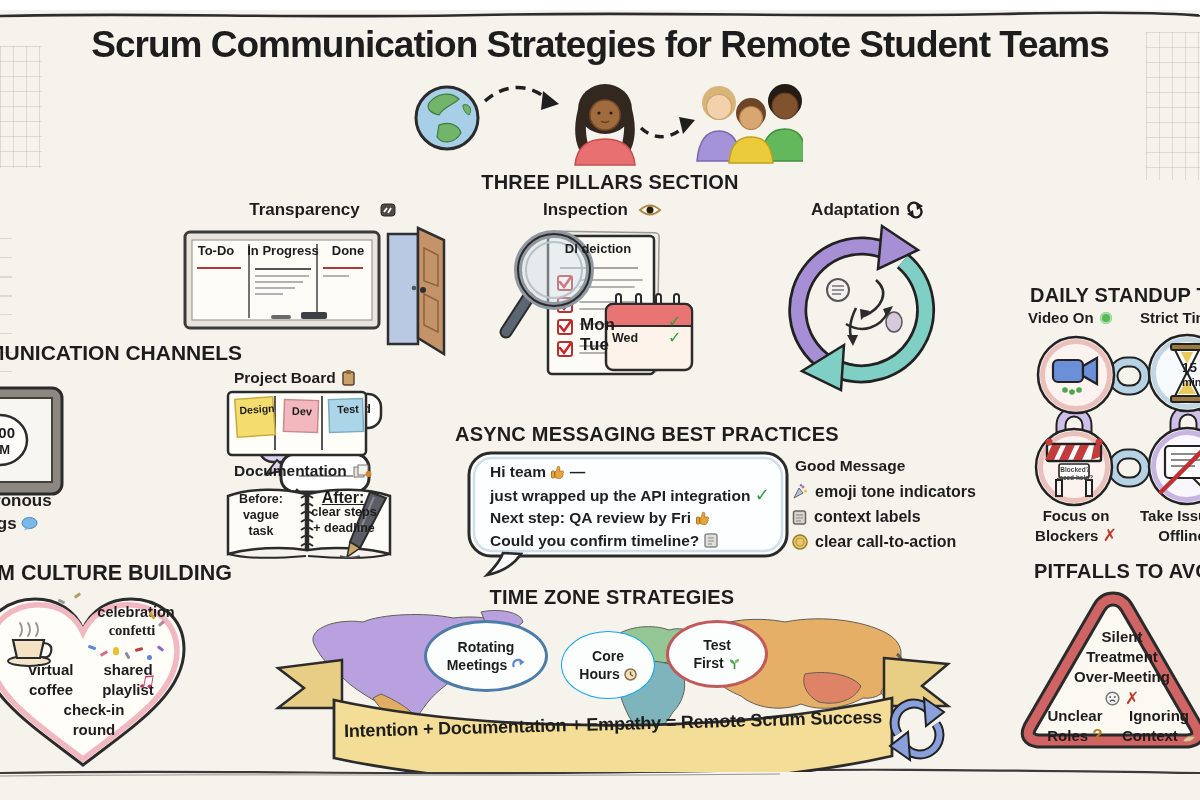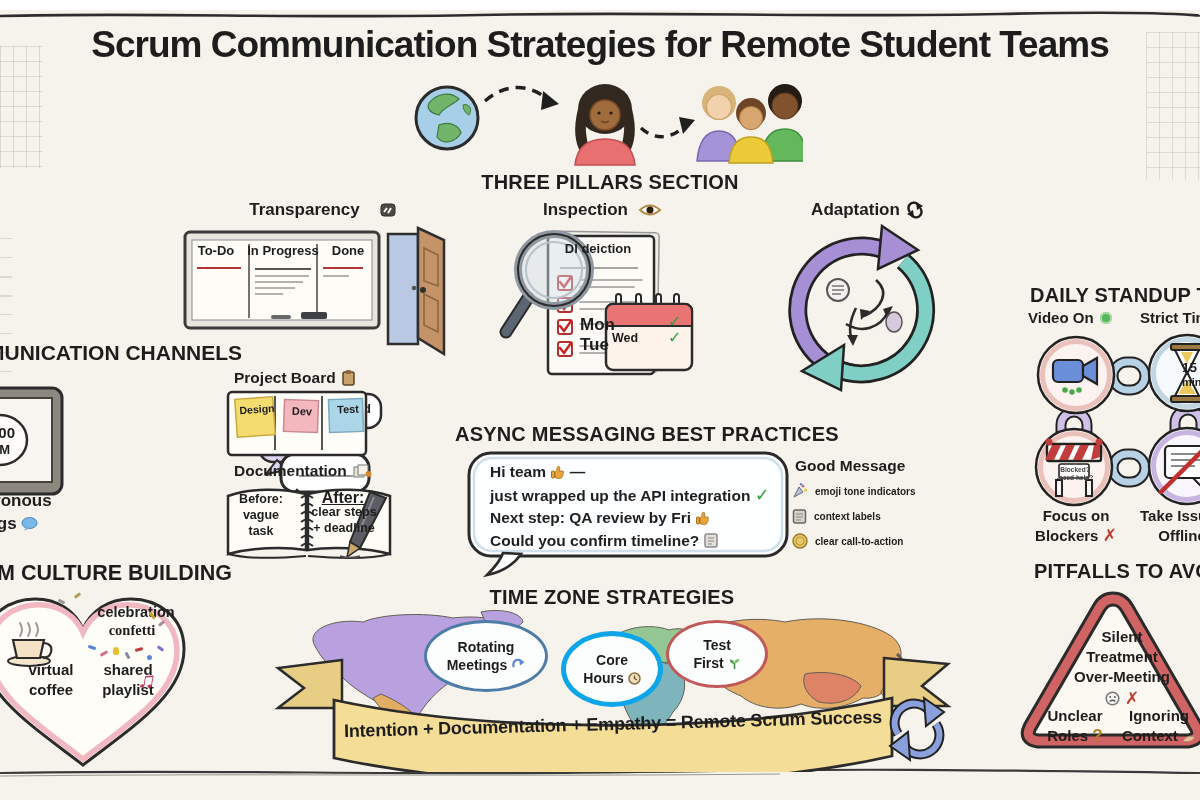"emoji tone indicators" .good-row { font-size: 10px -> 16px }
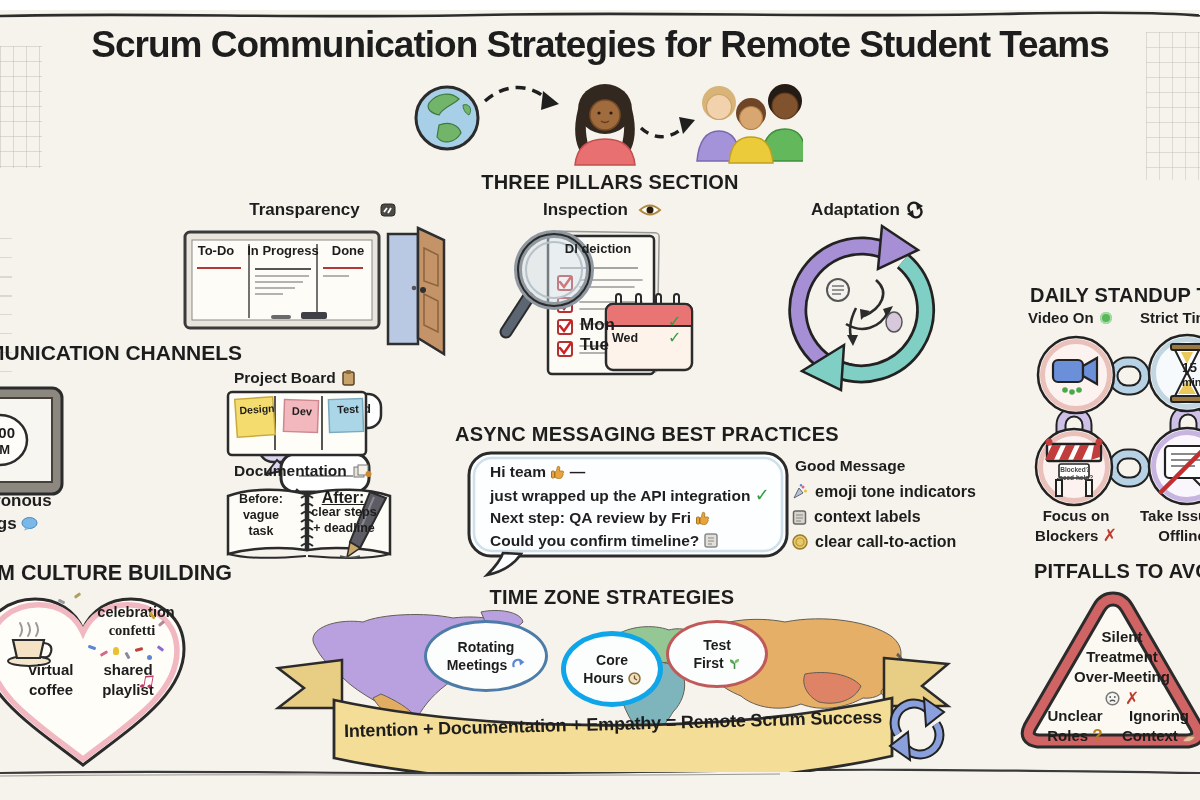"Core" div.abs { border: 5px solid #0ea5e9 -> 1px solid #0ea5e9 }
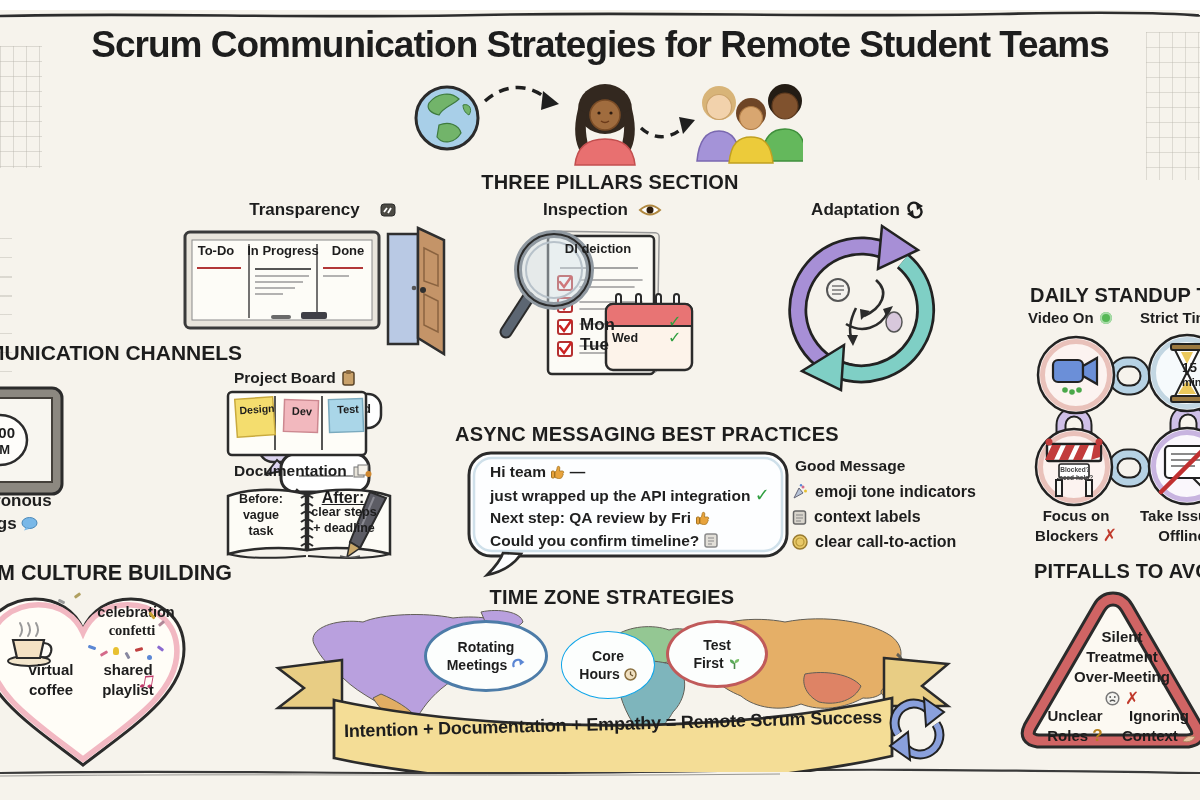"check-in" div.abs { html: none -> <div> <div>check-in</div> <div>round</div> </div> }
